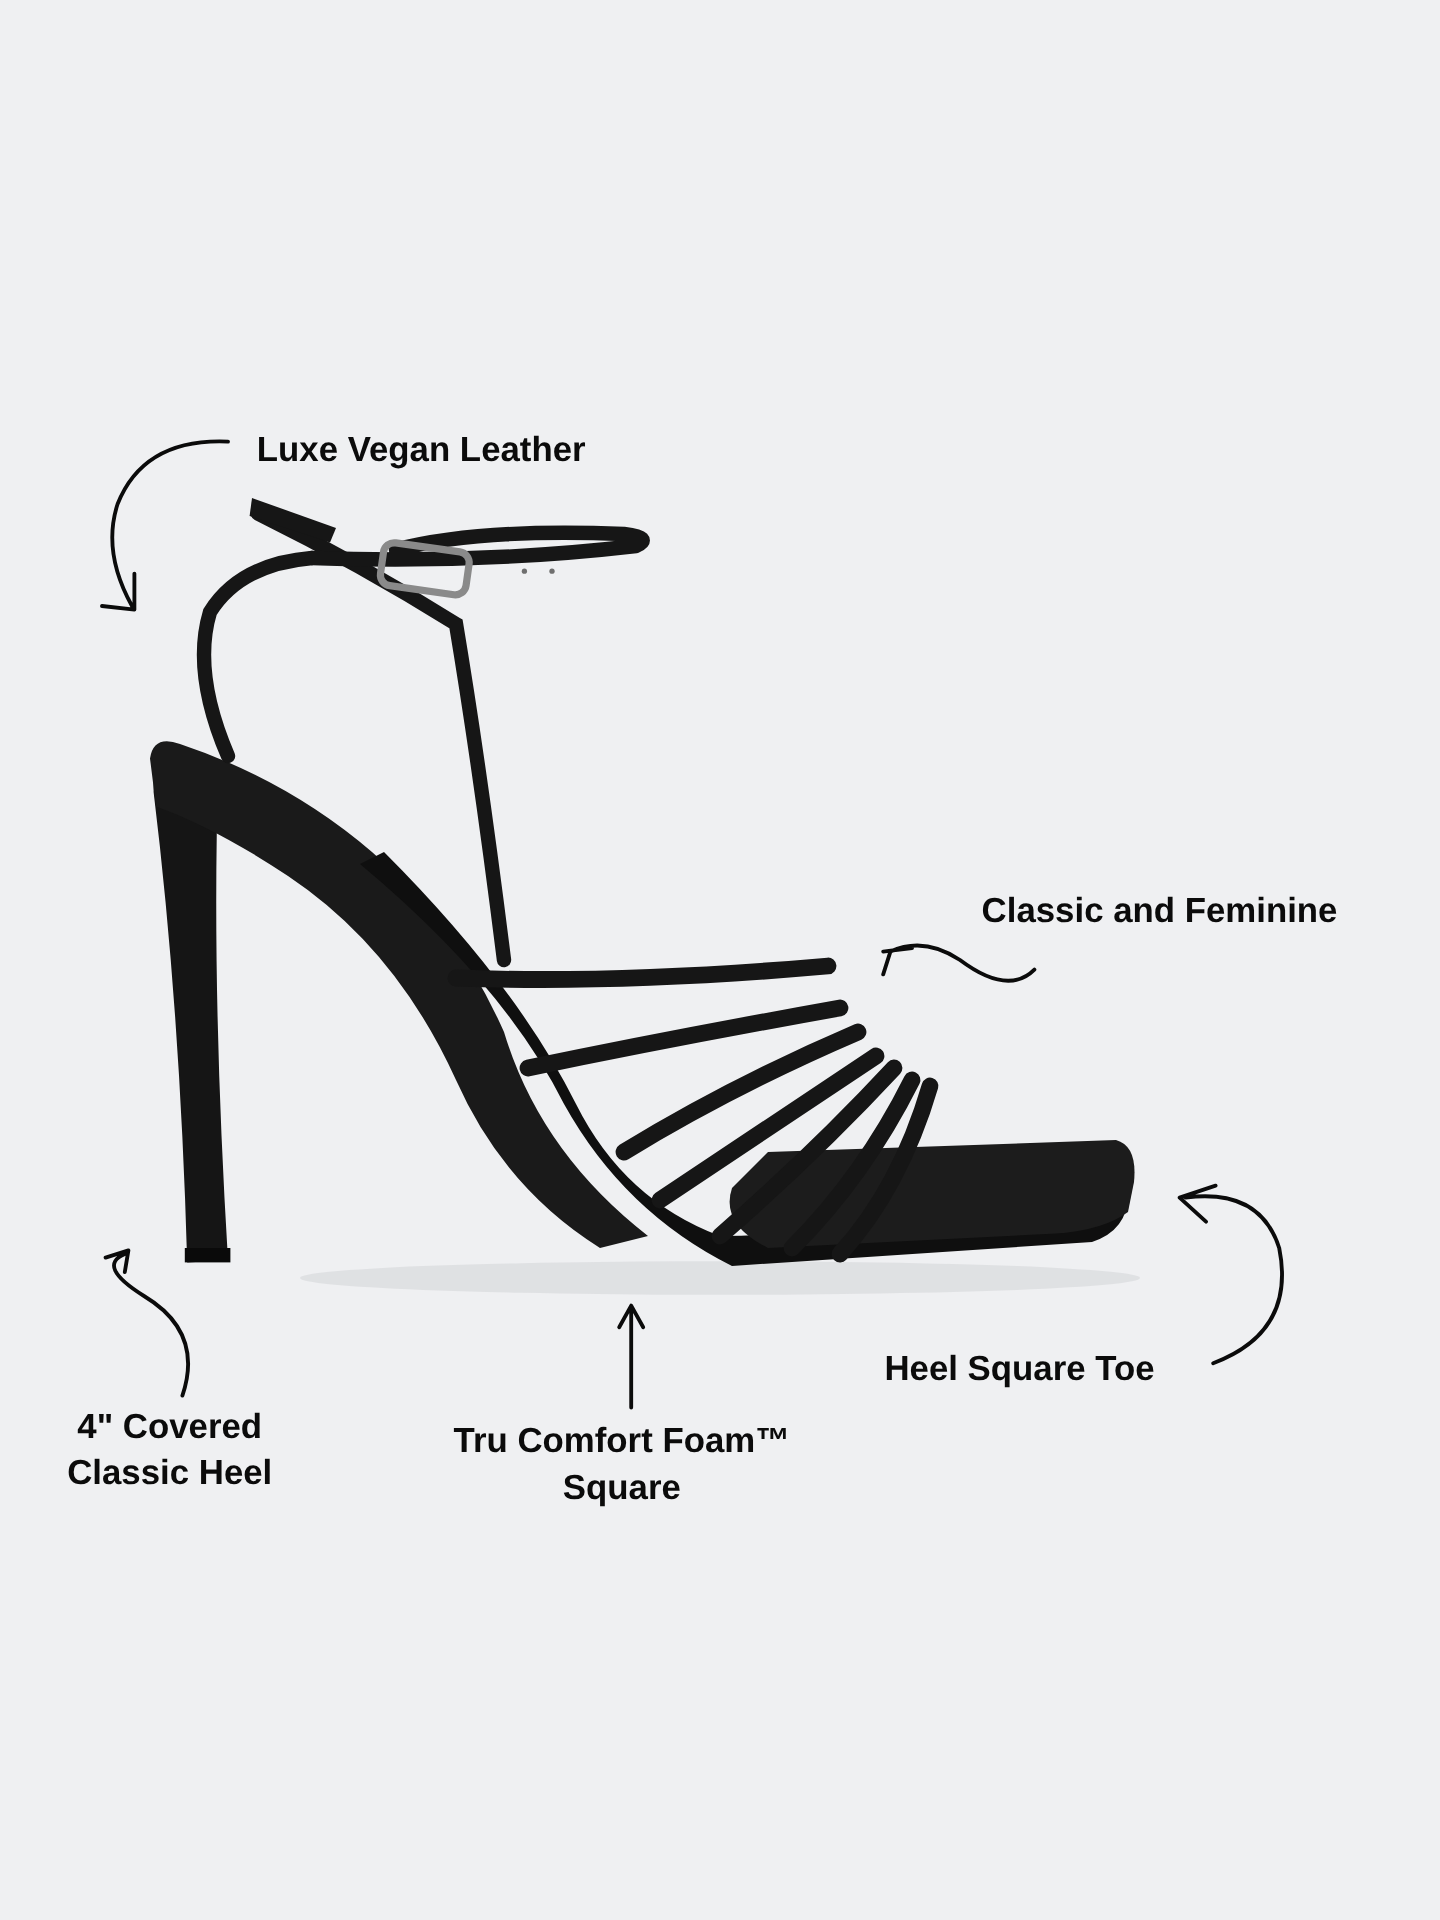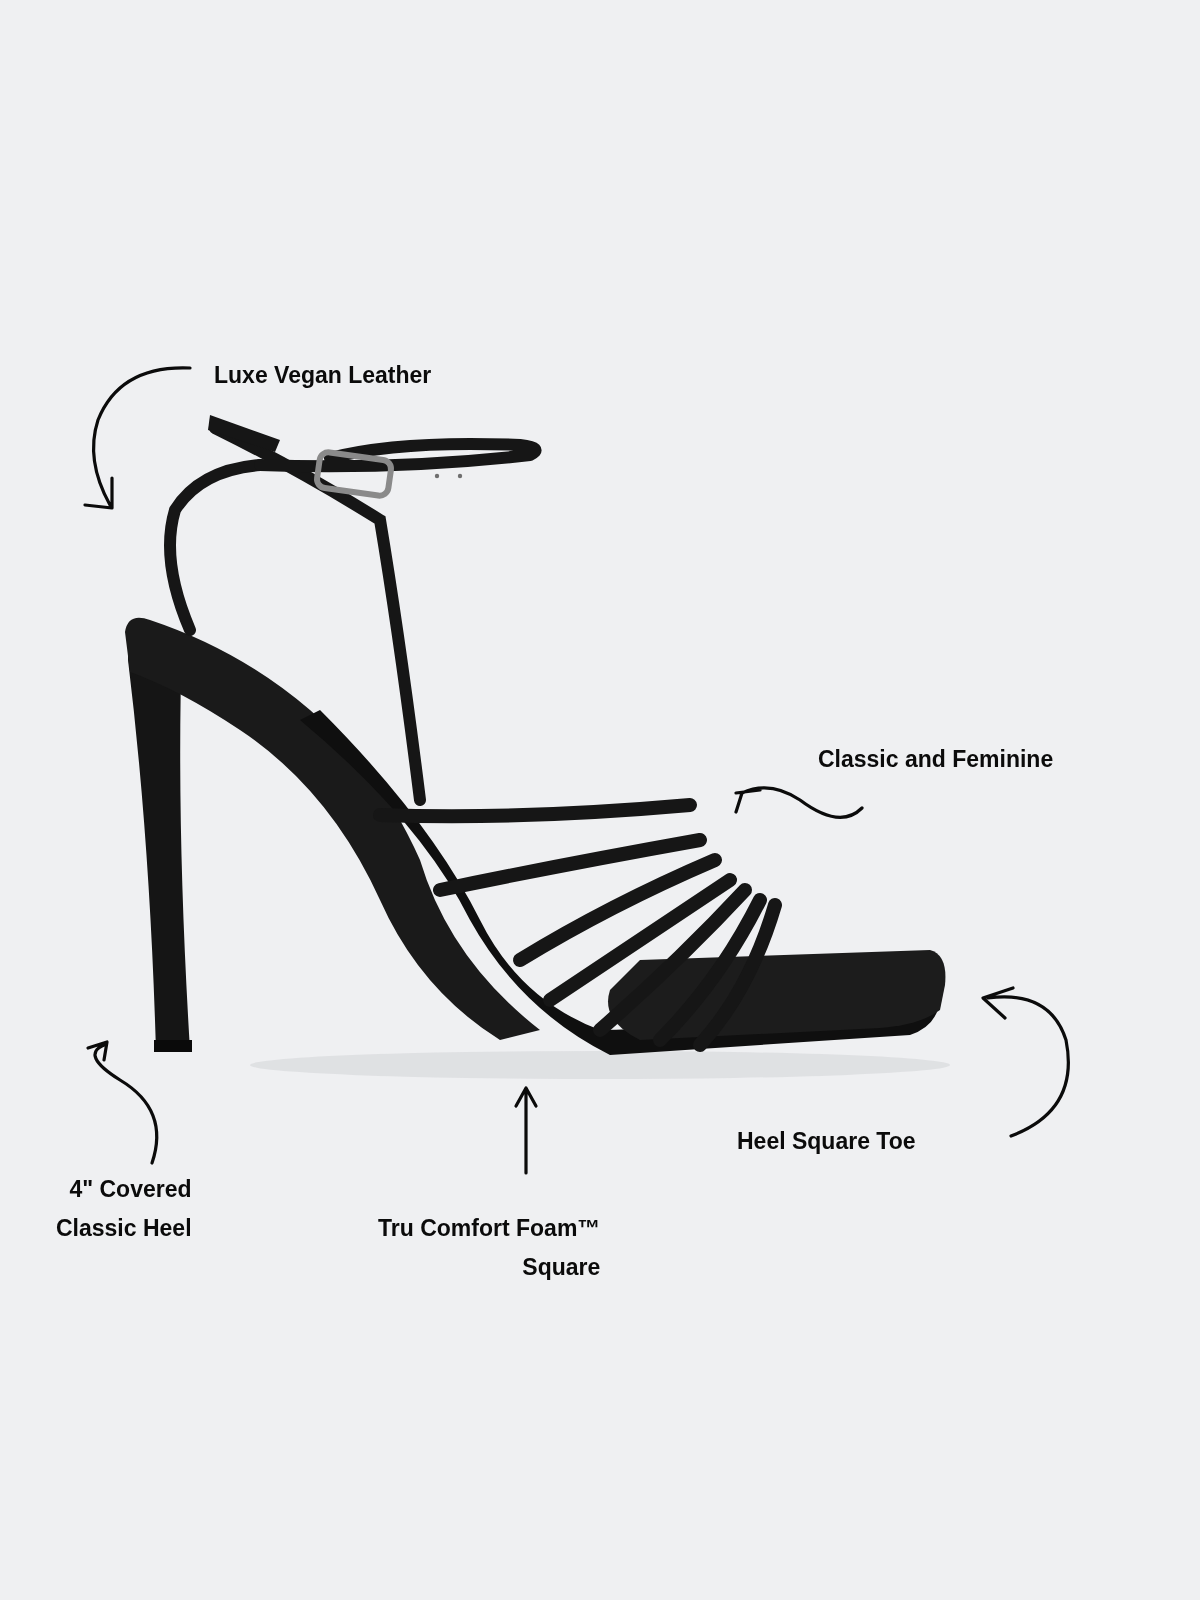"Luxe Vegan Leather" .label { font-size: 23px -> 29px; text-align: right -> center }
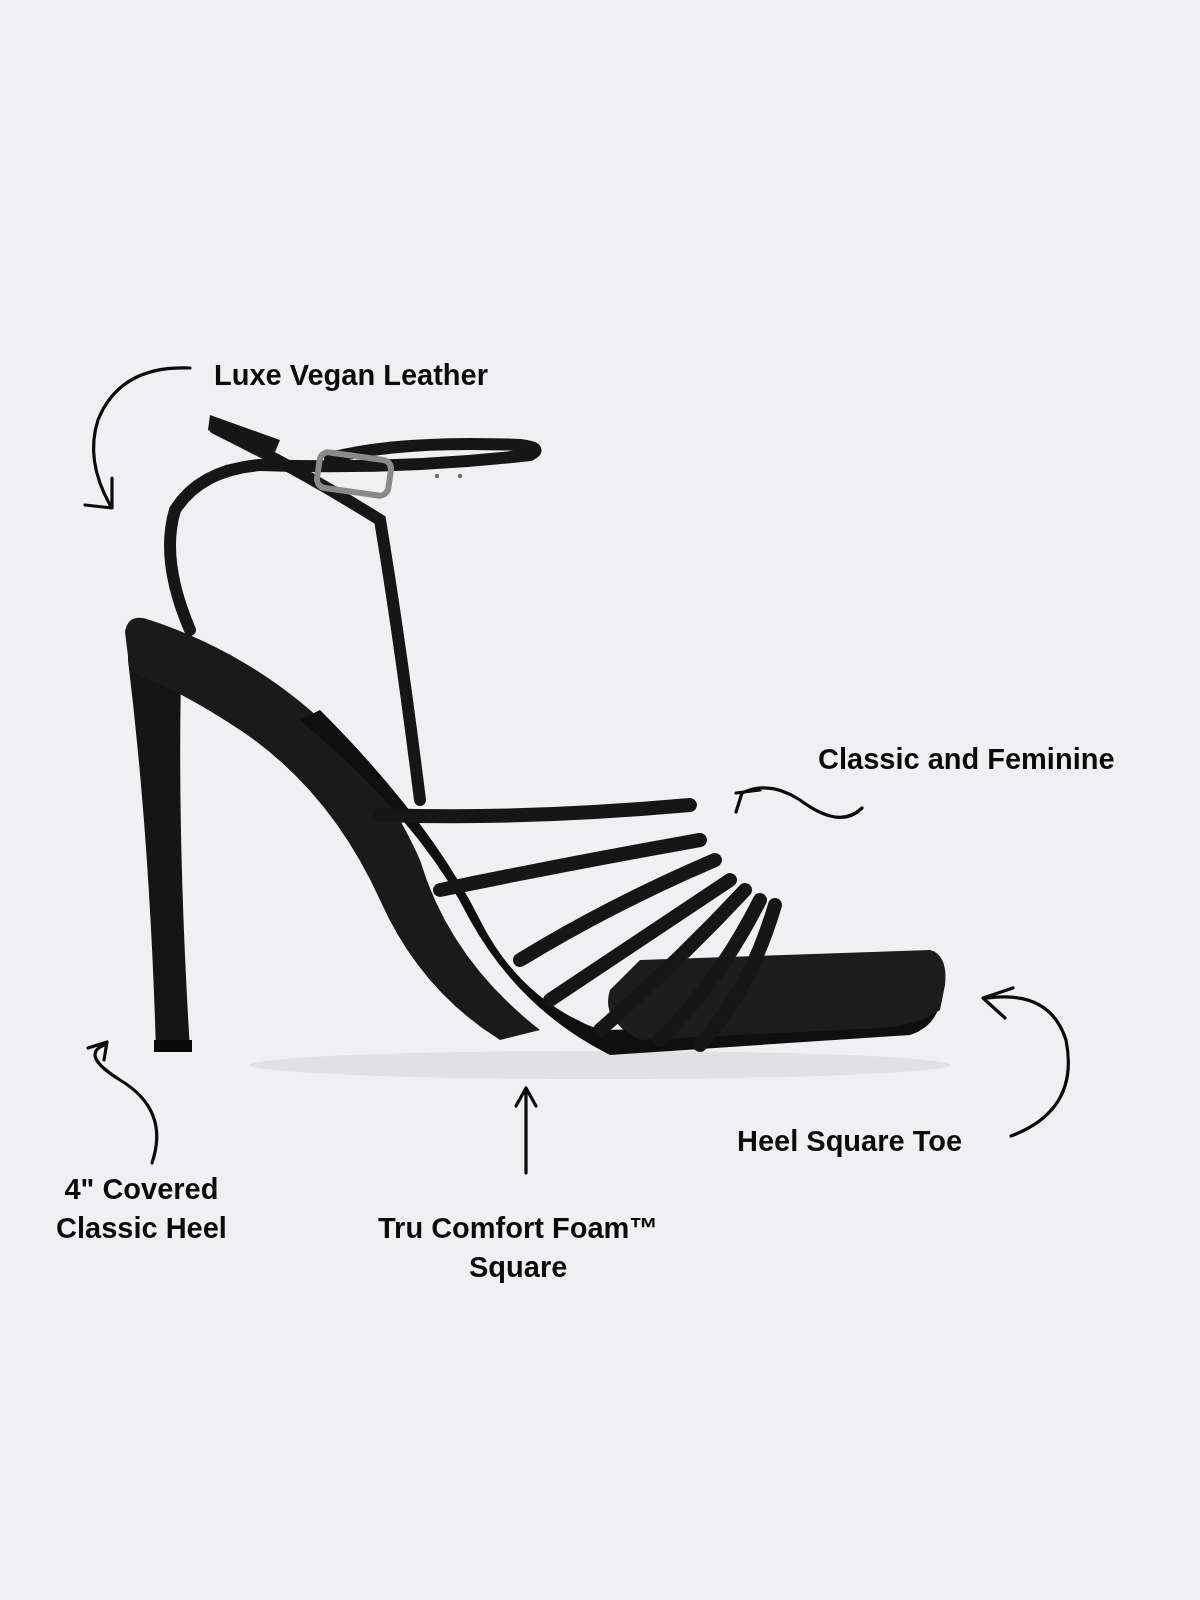"Tru Comfort Foam™" div.label { margin-top: 27px -> none }
